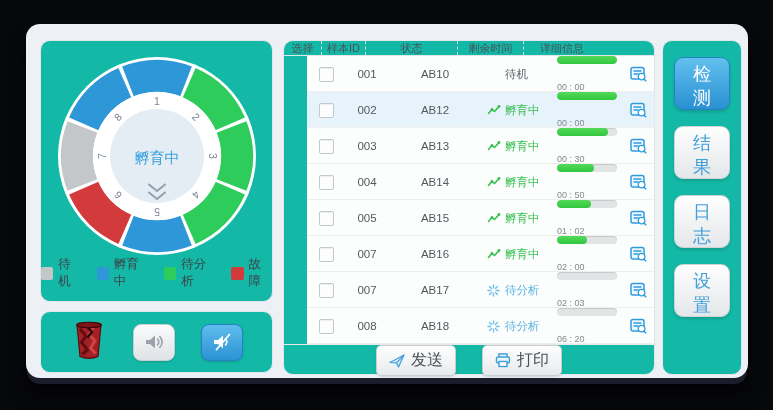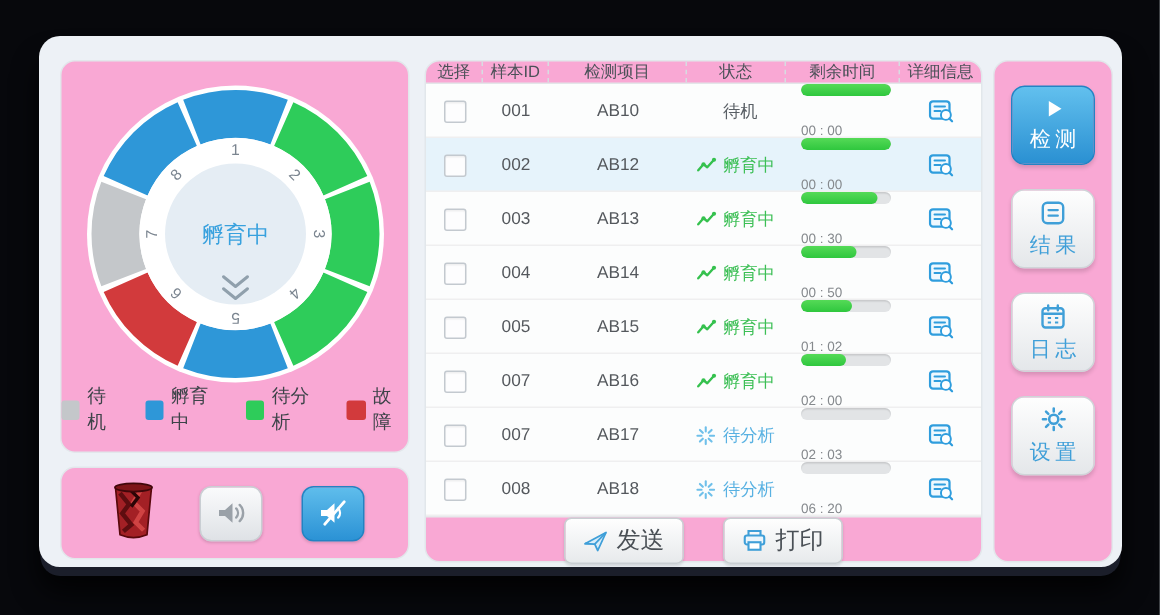"选择" .panel { background: #f9a8d4 -> #14b8a6 }
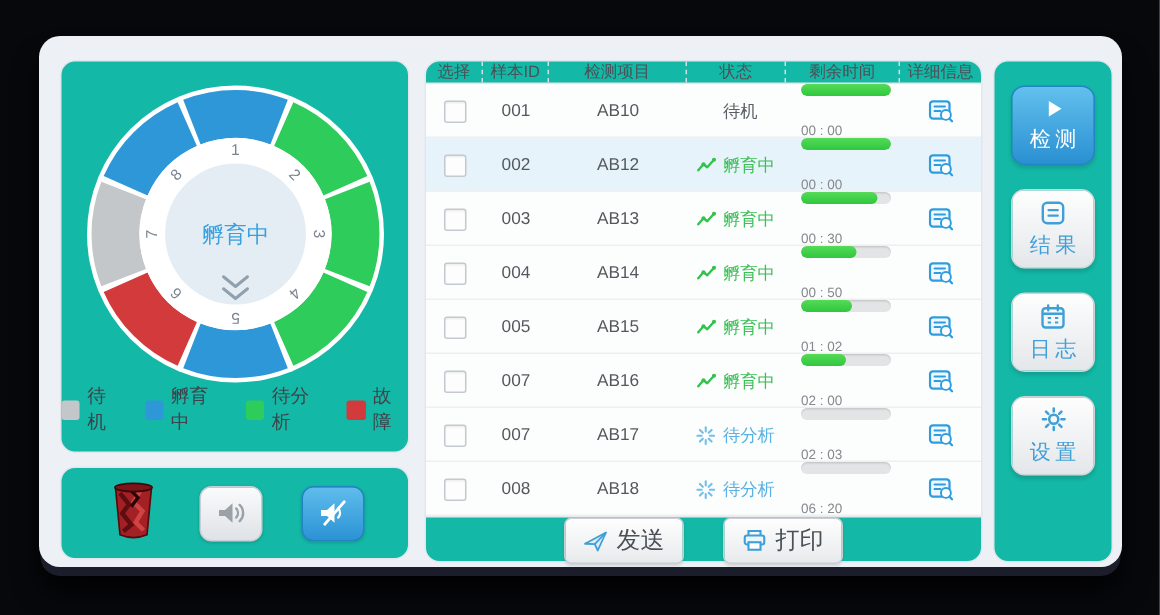"检测项目" div.th { html: <div>检测项目</div> -> none }
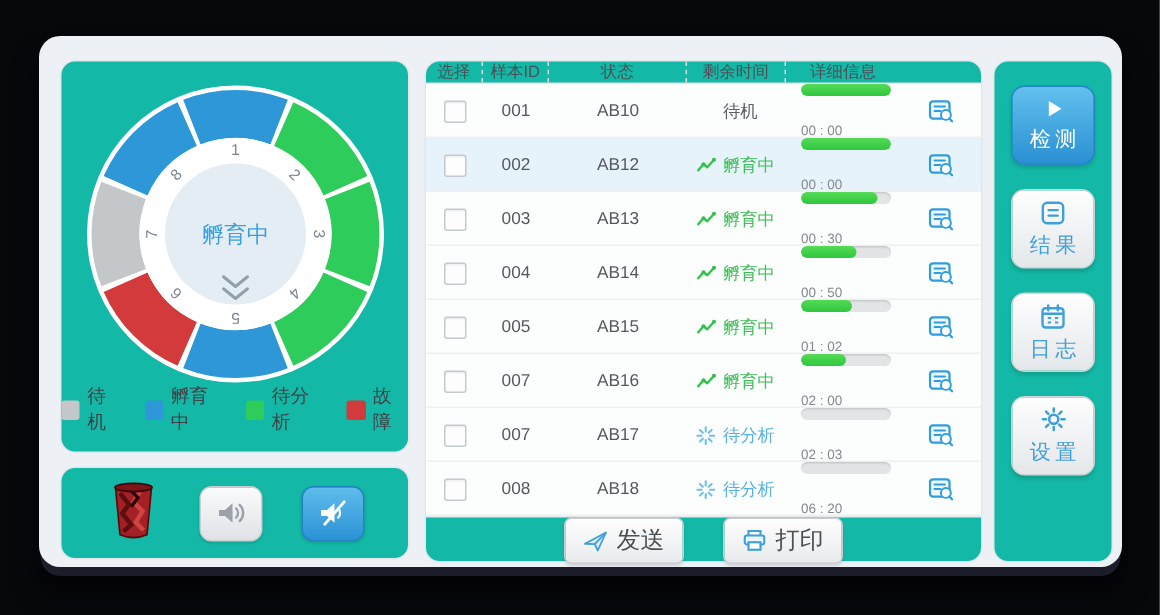"001" .tbody { padding-left: none -> 23px }
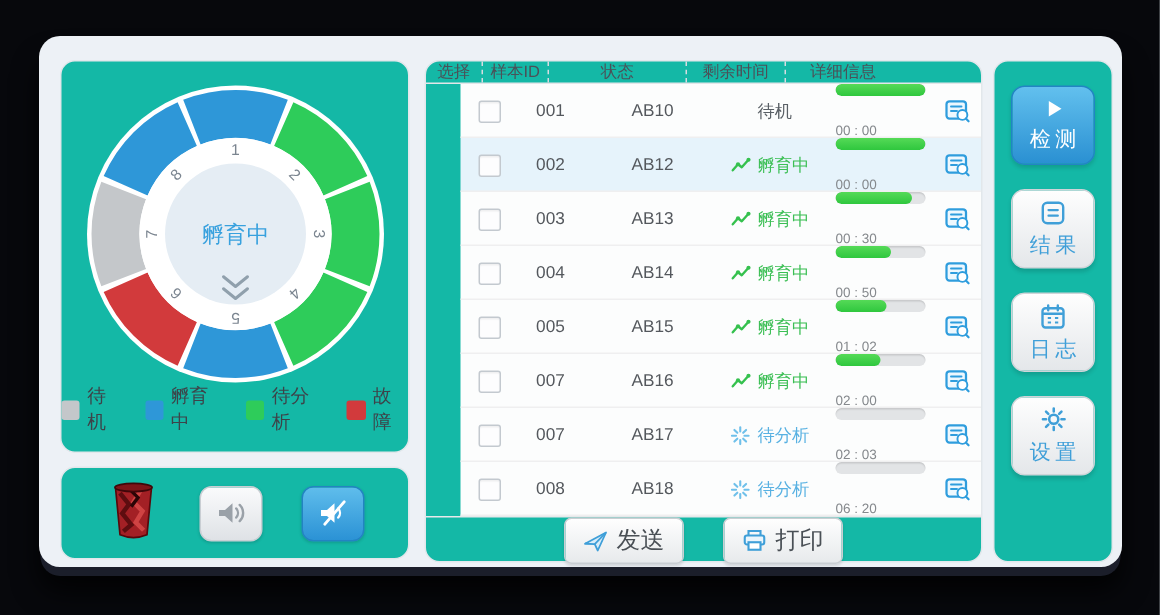"检测" .act-btn .lbl { font-size: 14px -> 18px }
